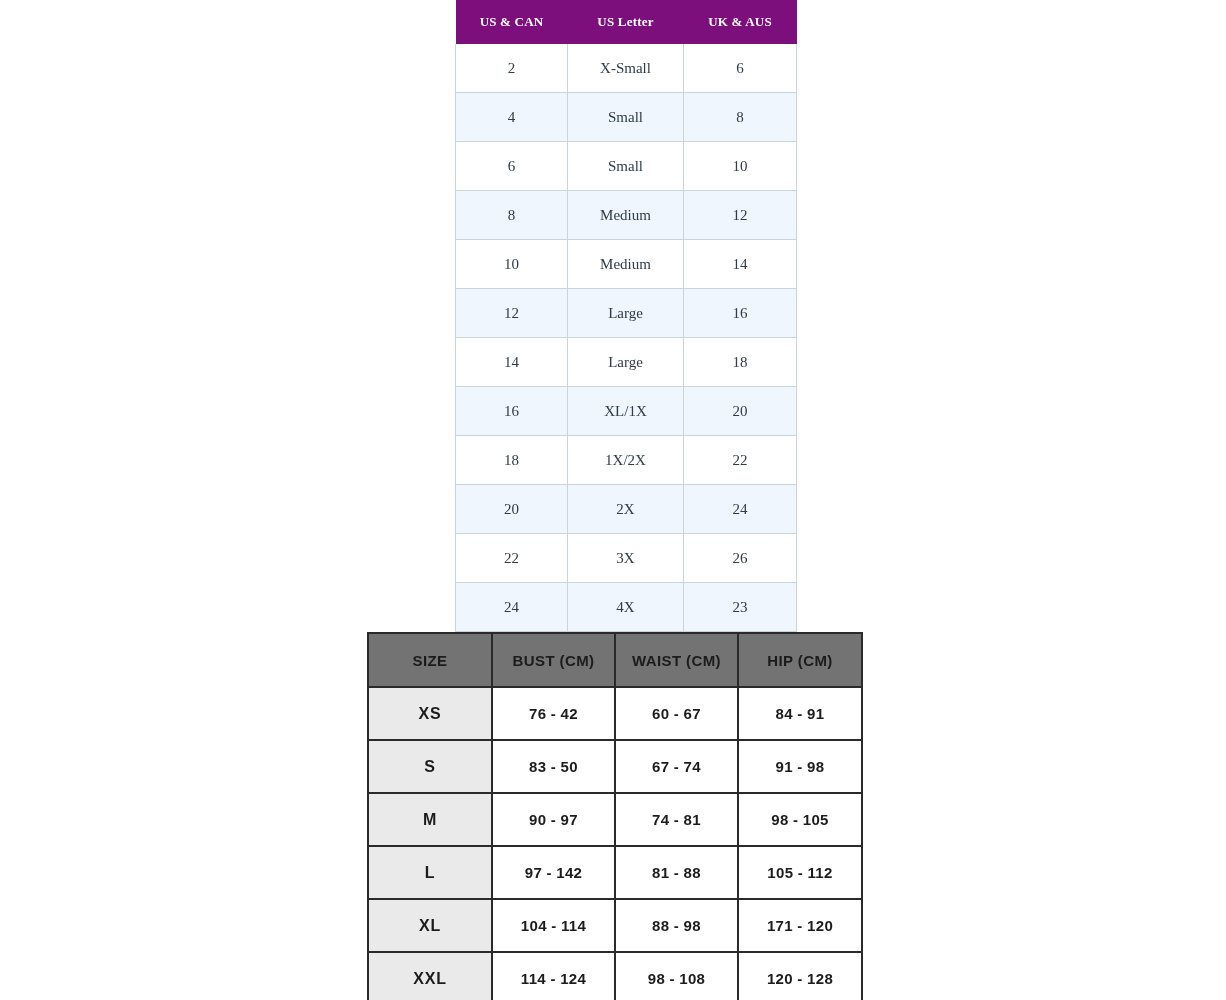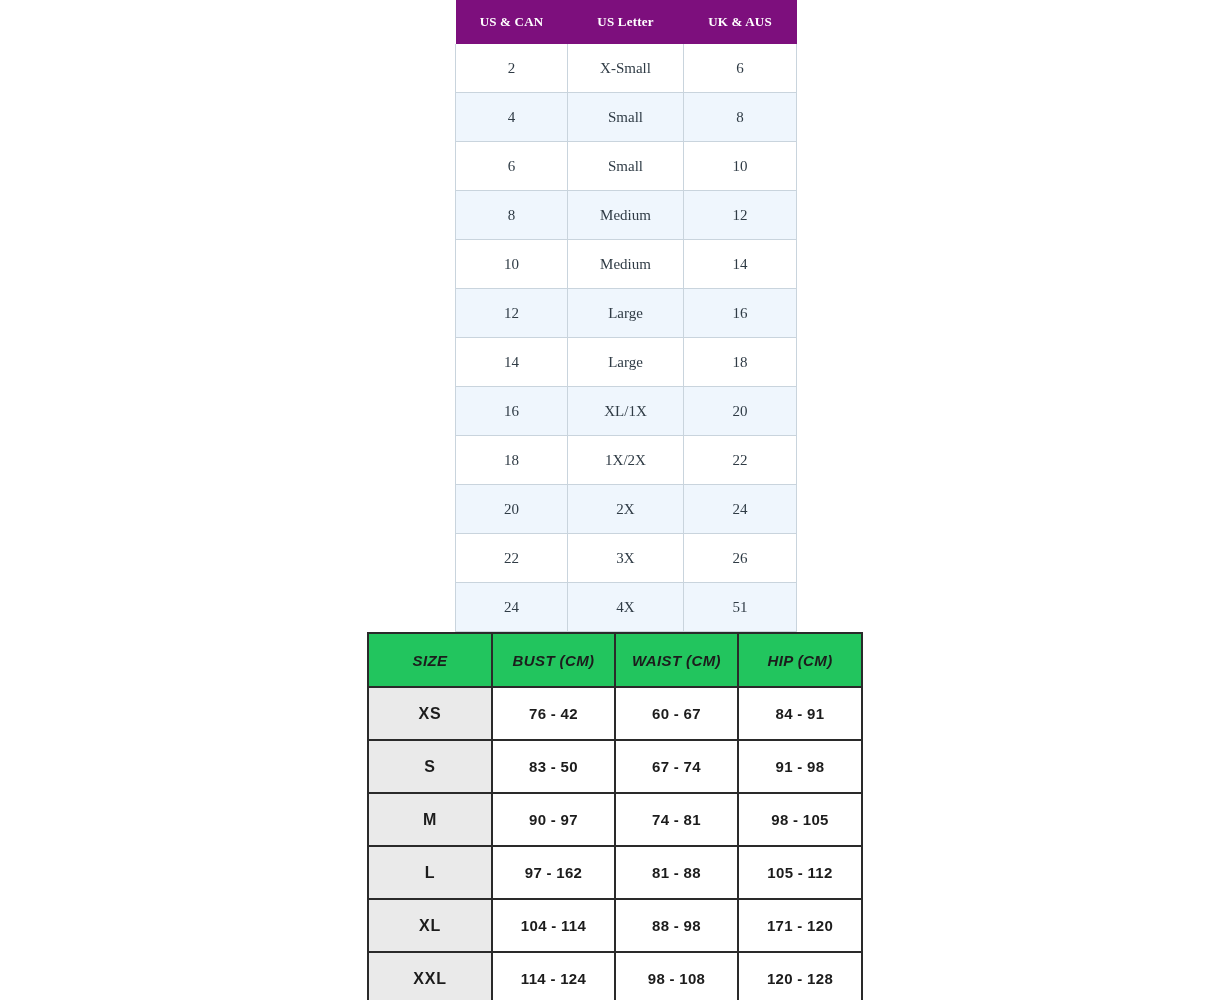"51" td { text: 51 -> 23 }
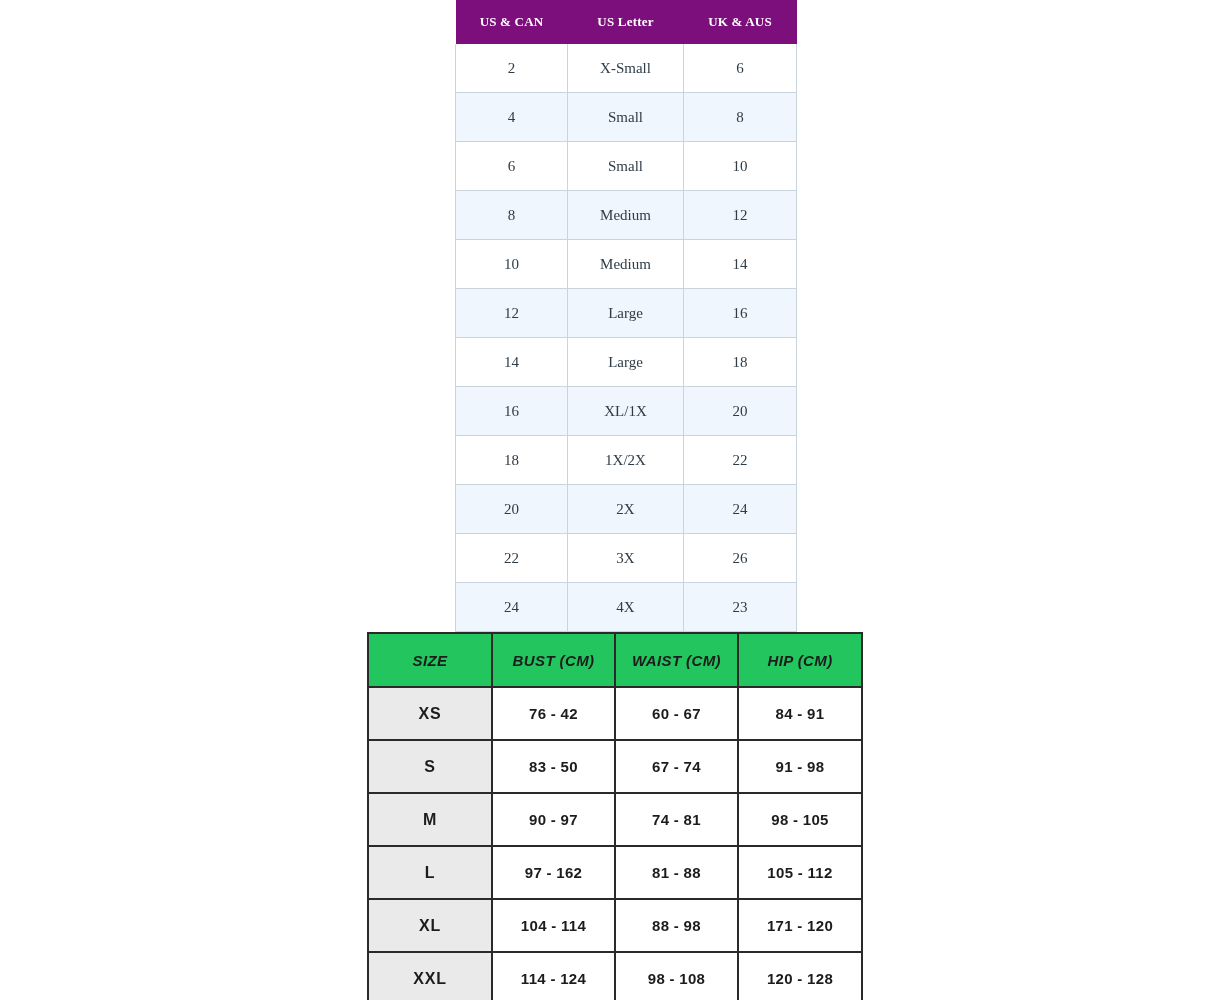"SIZE" #body-measurement-table thead th { background: #22c55e -> #737373; font-style: italic -> none }
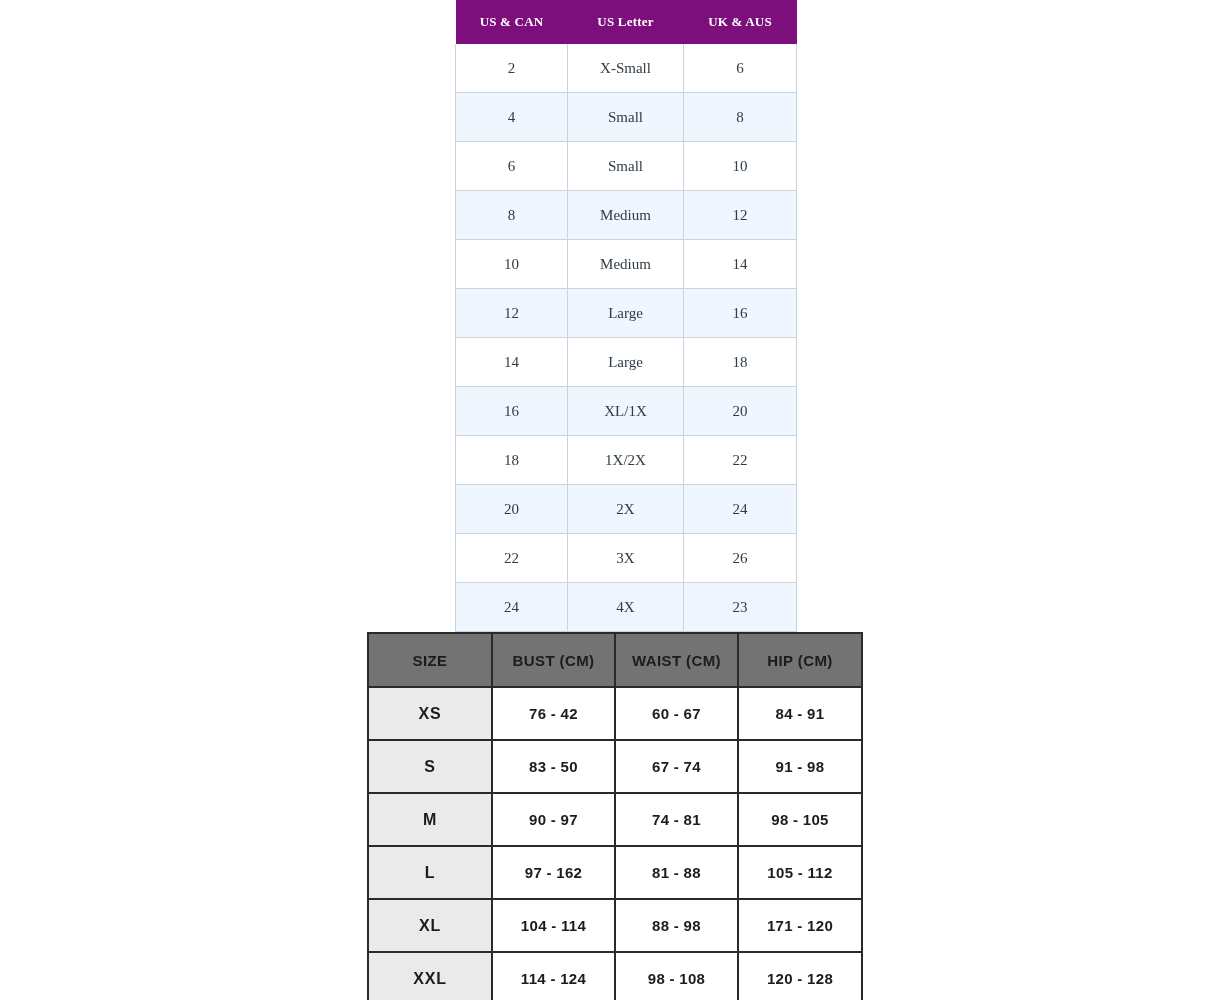"97 - 162" td { text: 162 -> 142 }
